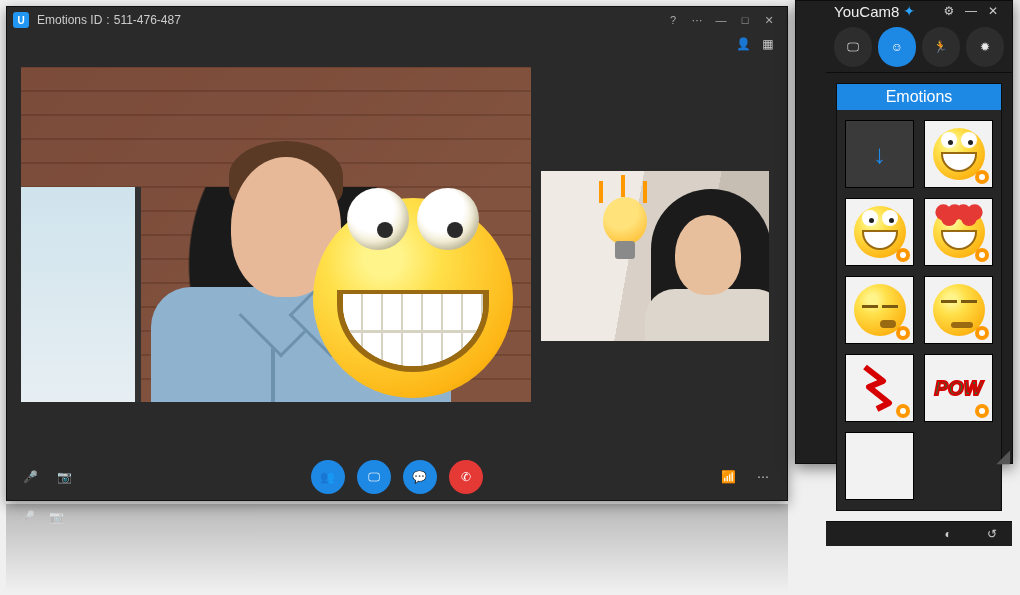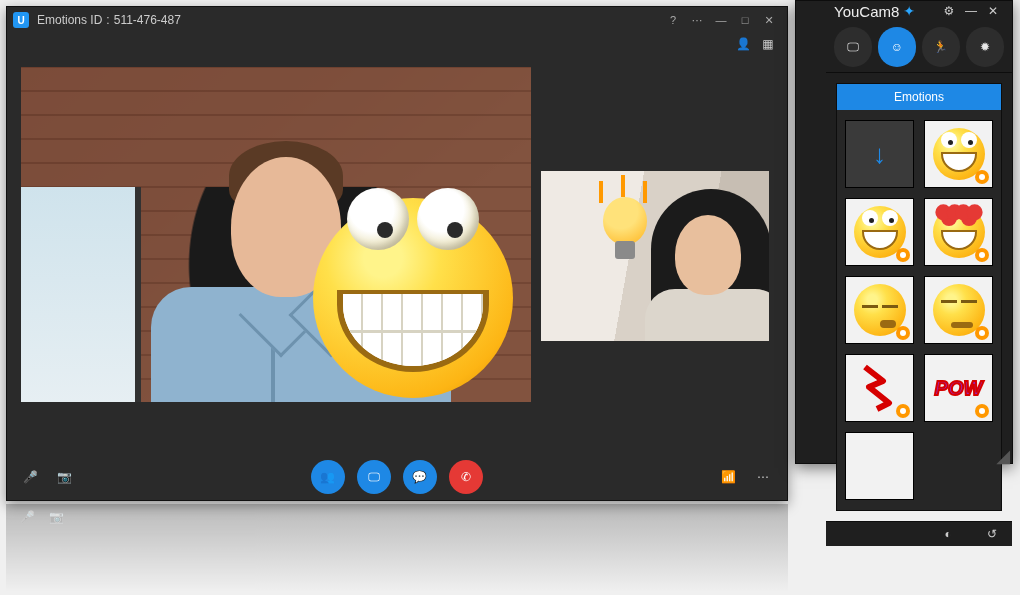"Emotions" .yc-tab { font-size: 12px -> 16px }
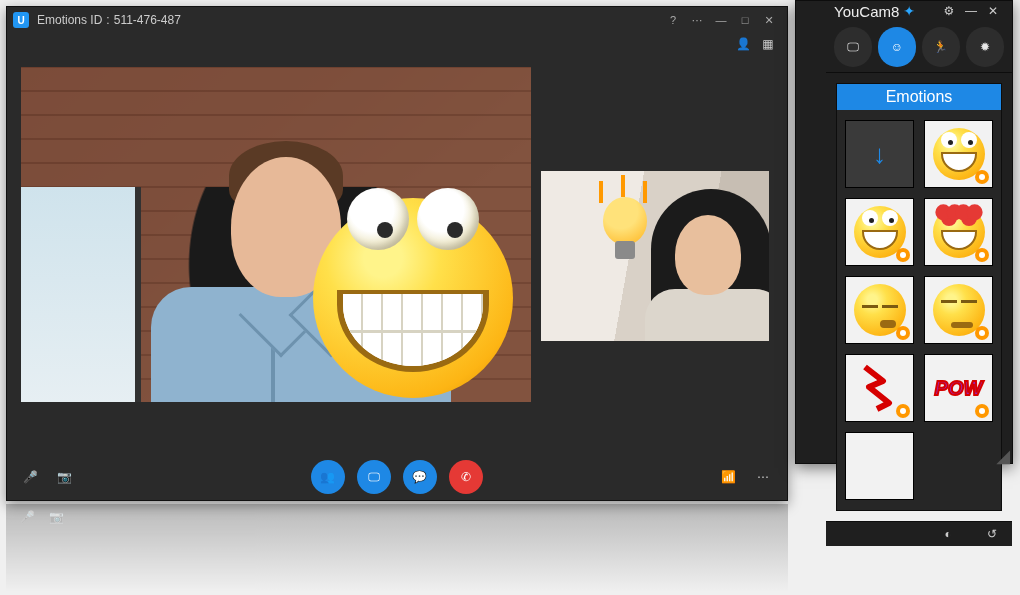"POW" .pow-text { color: #a21caf -> #15803d }
